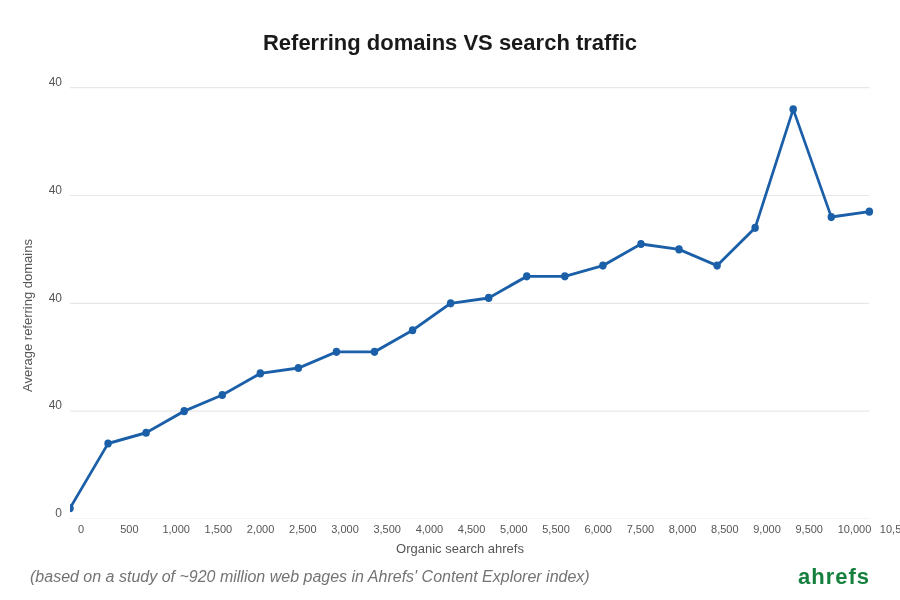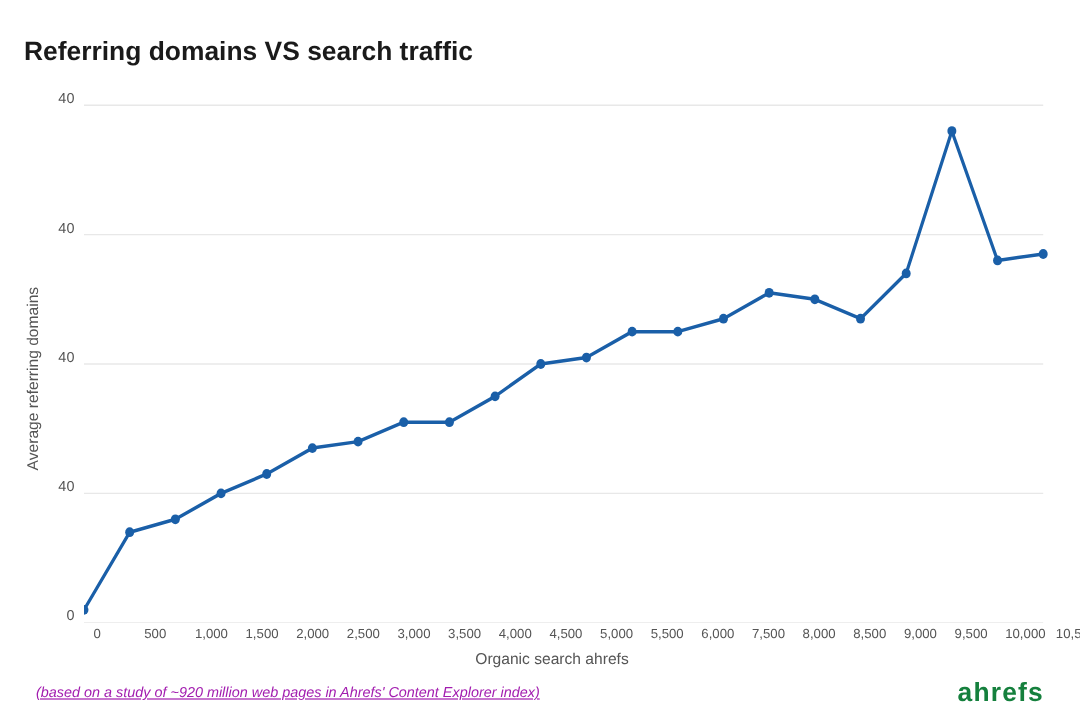"Referring domains VS search traffic" .container { align-items: none -> center }
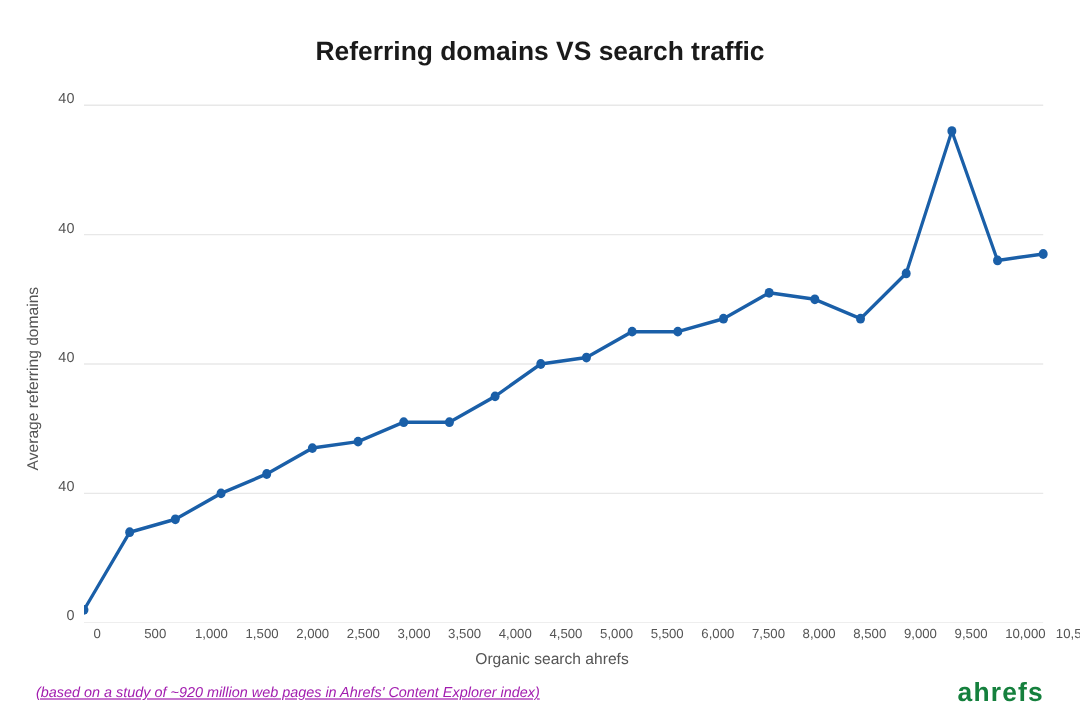"(based on a study of" .footer-note { color: #a21caf -> #737373; font-size: 12px -> 16px; text-decoration: underline -> none }
